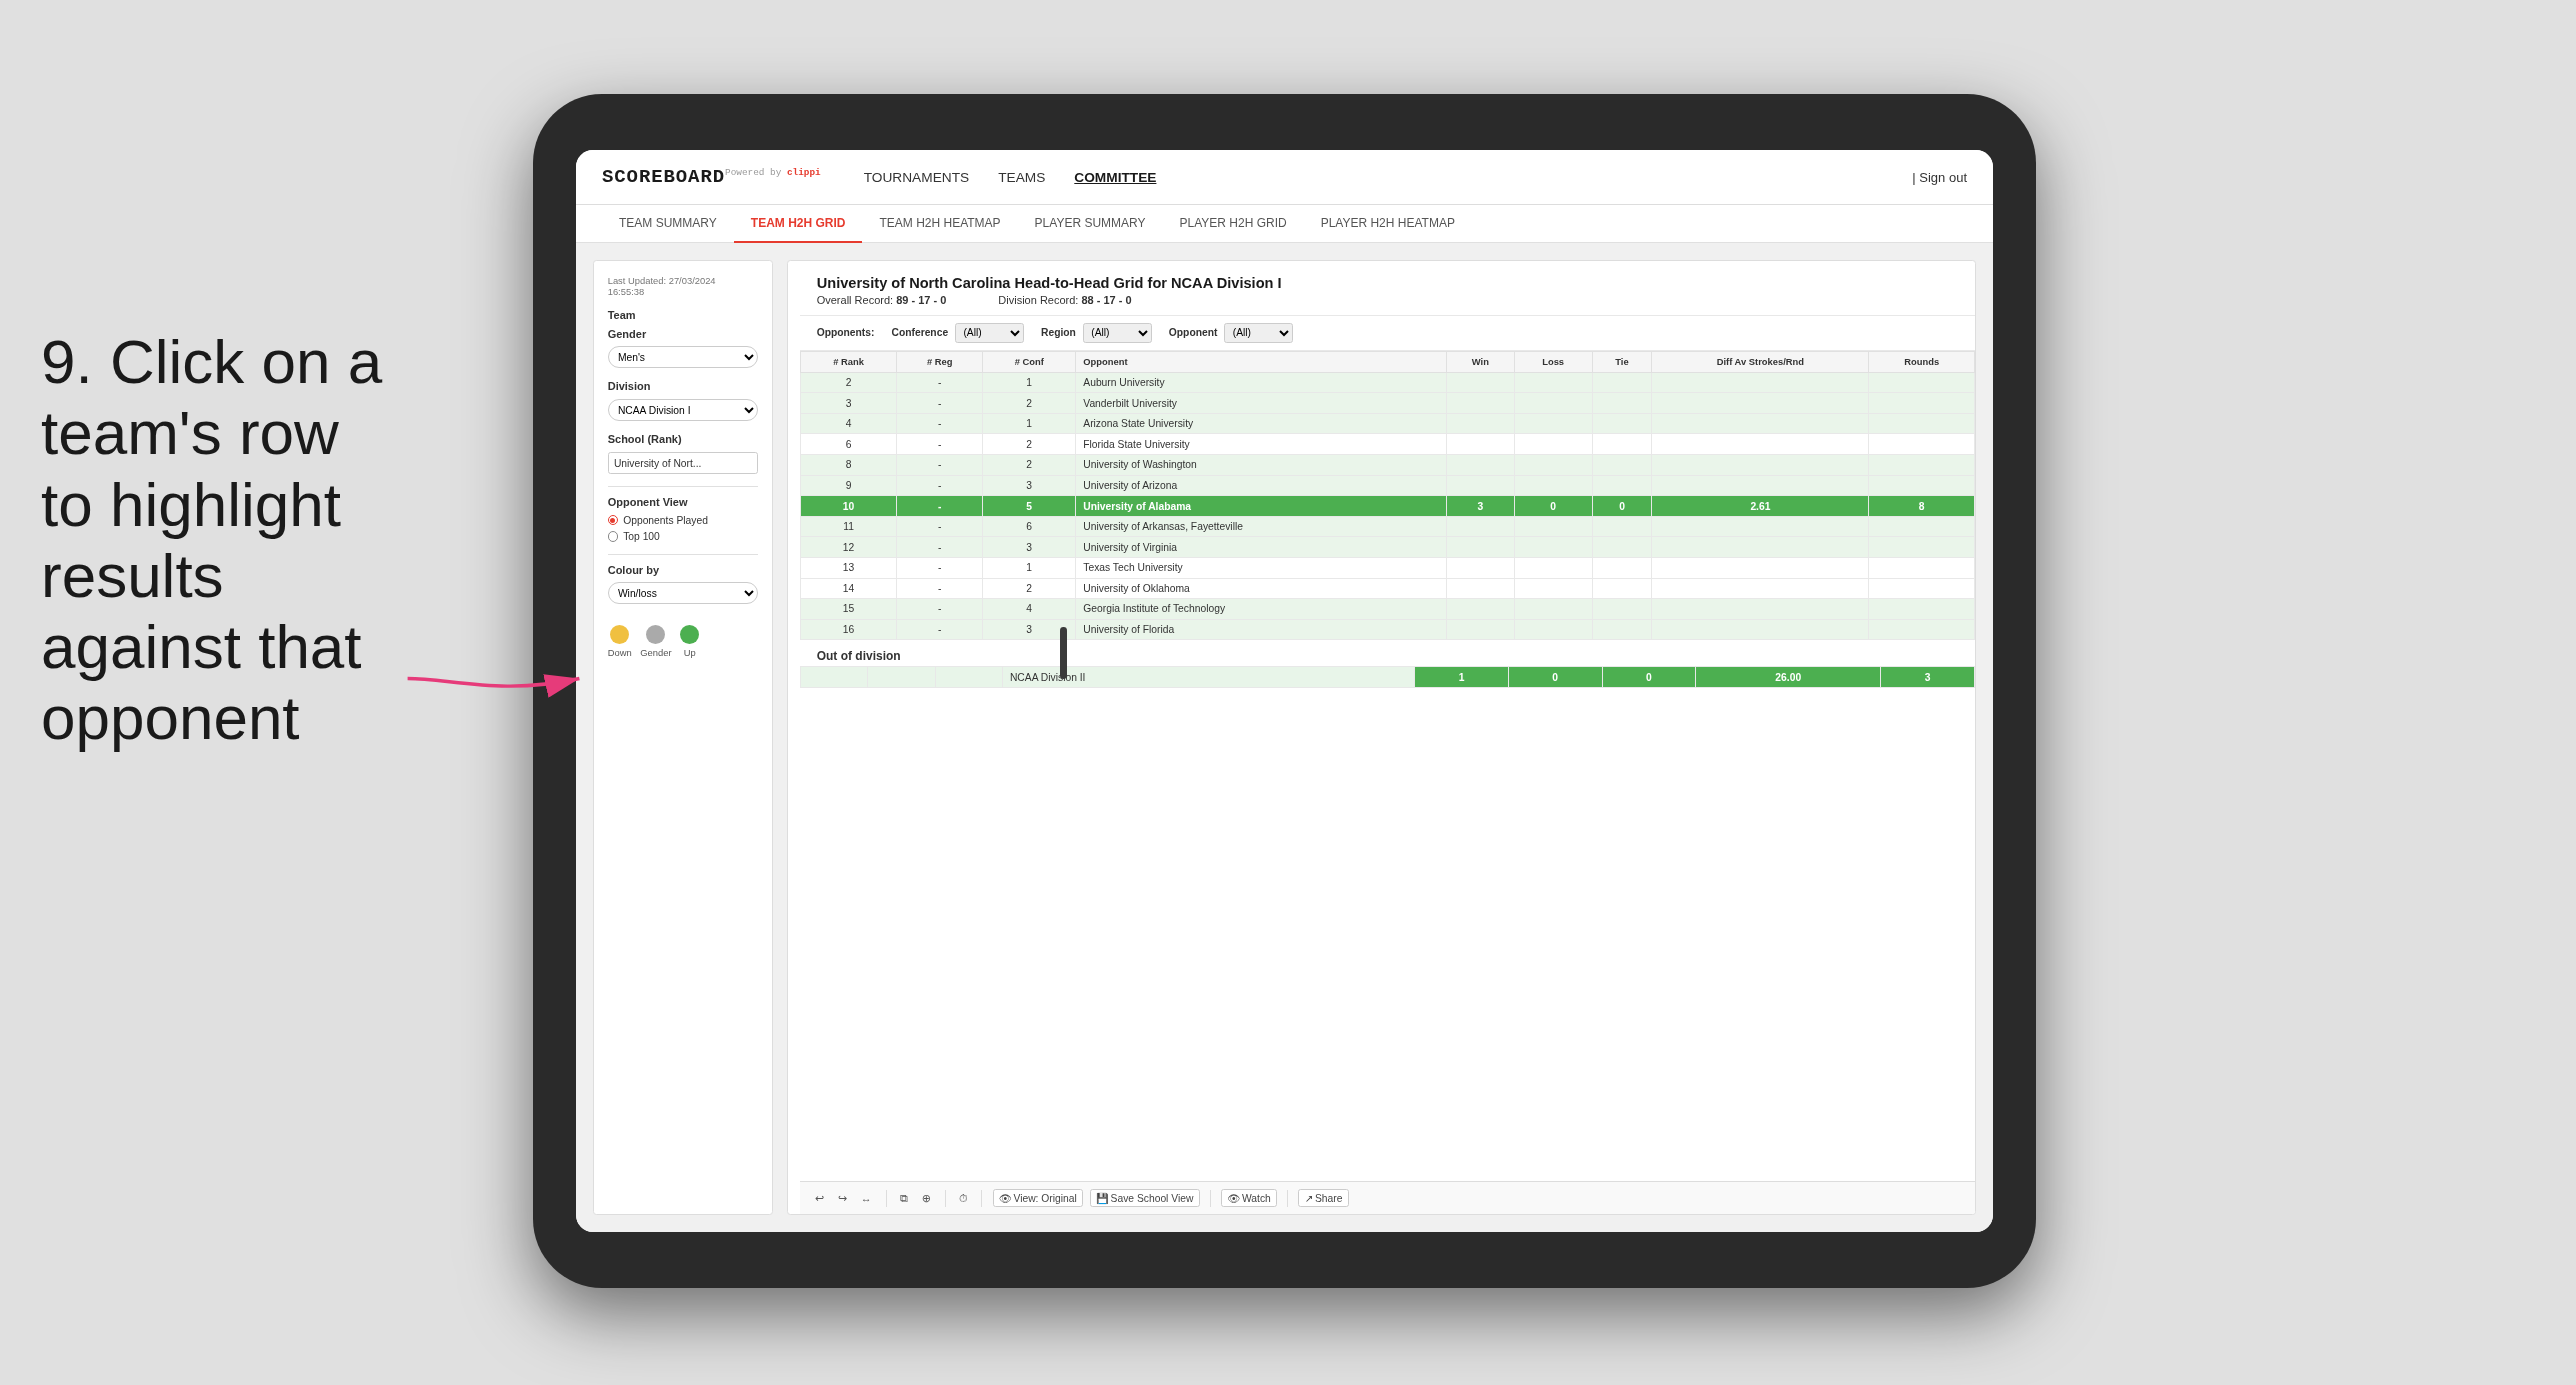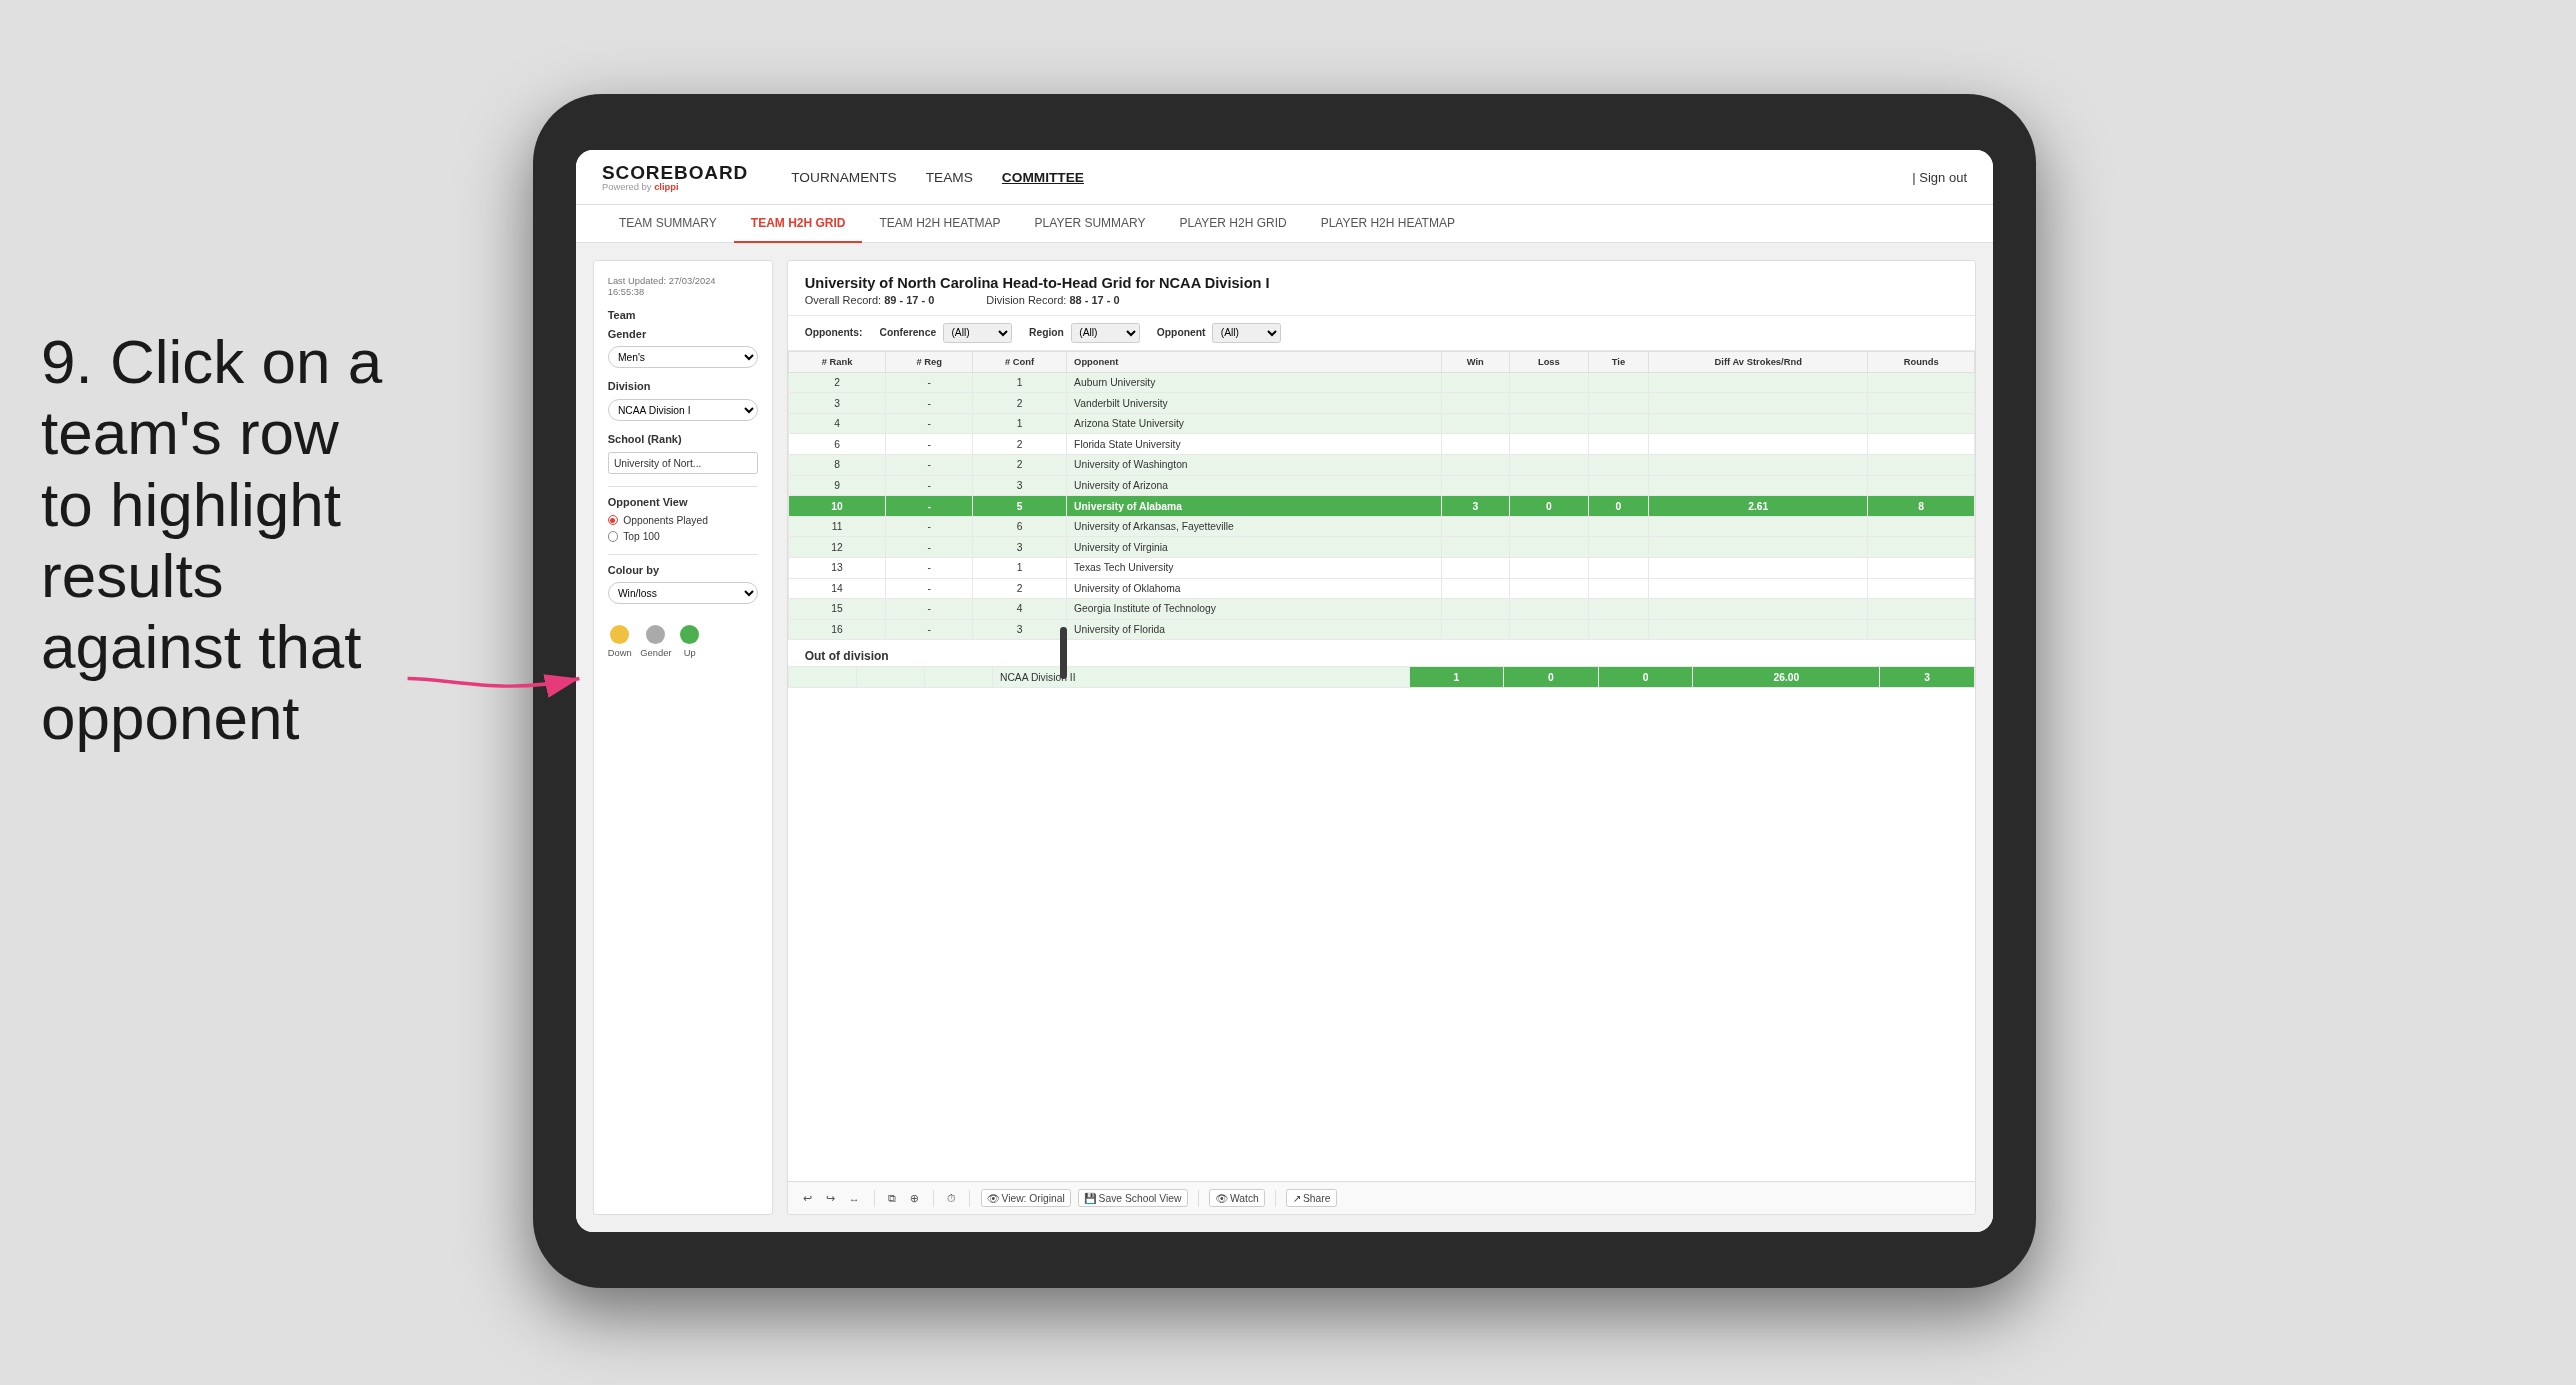"SCOREBOARD" .logo-area { flex-direction: column -> row; font-family: none -> Liberation Mono, monospace }
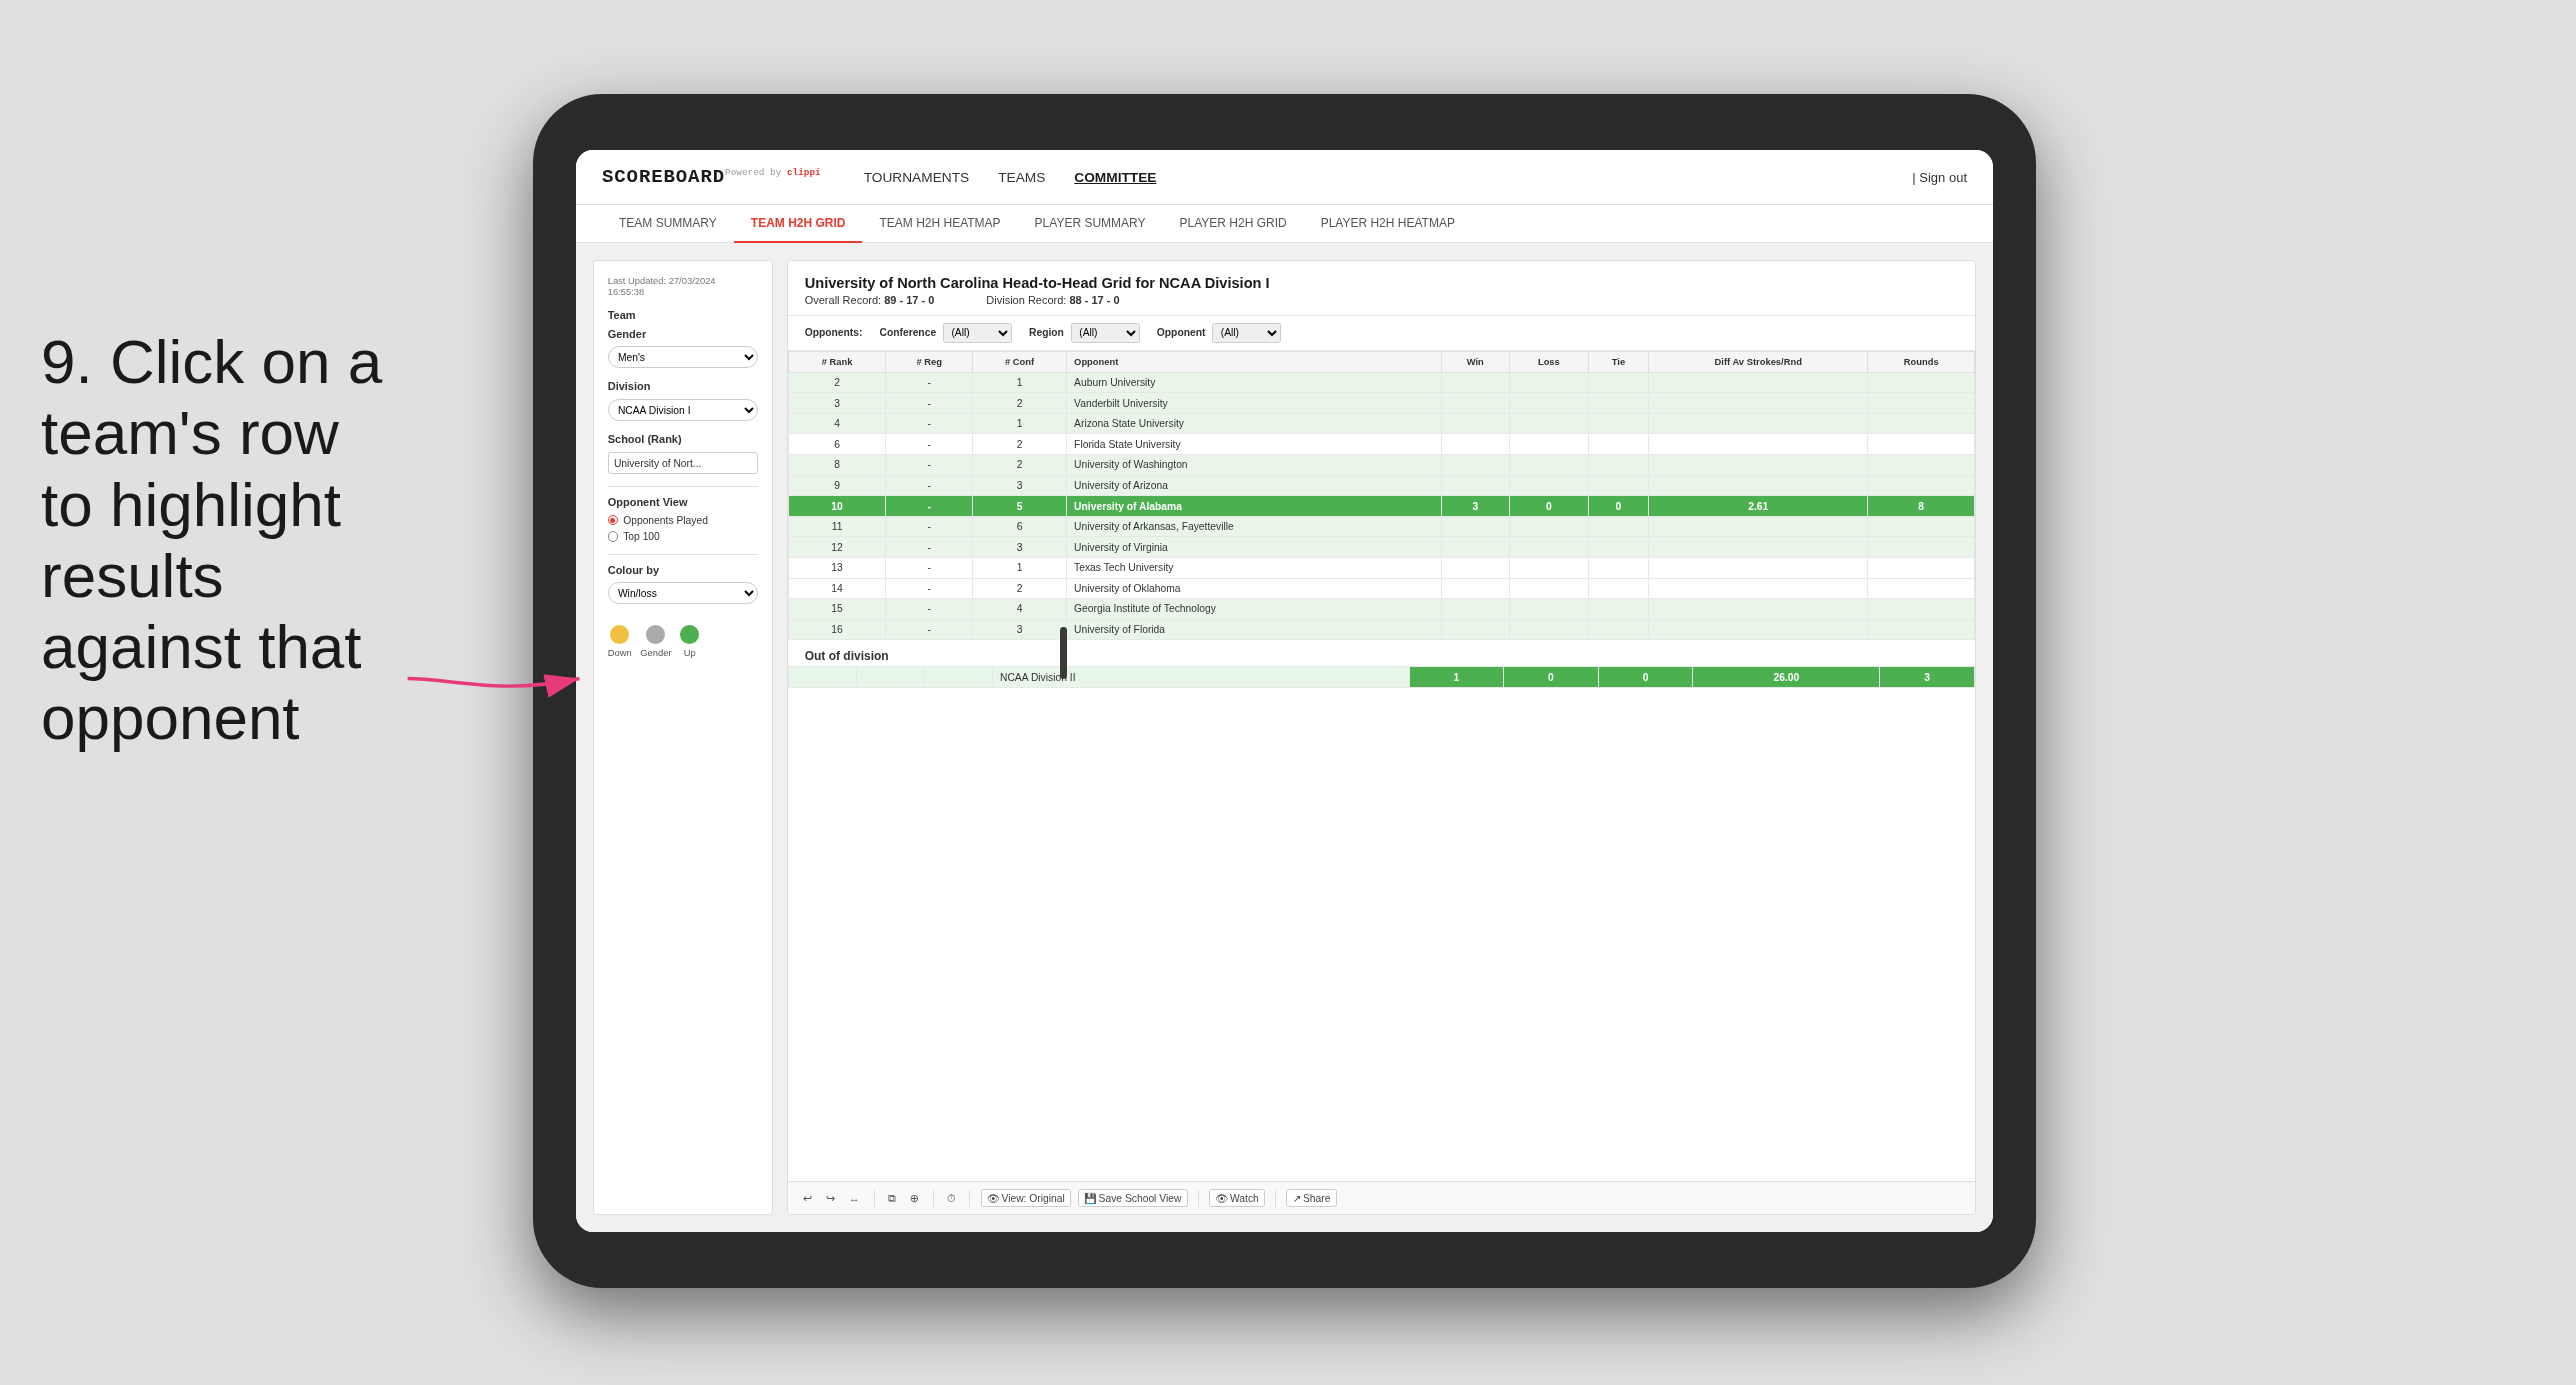"University of North Carolina" .data-panel { padding-left: none -> 12px }
